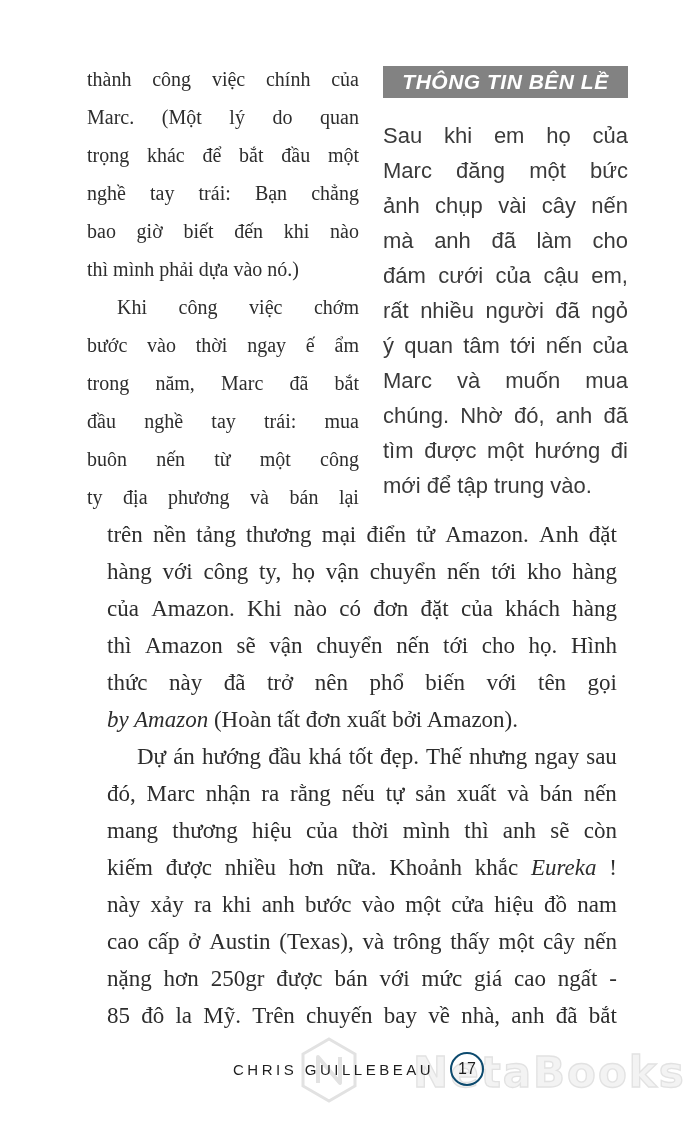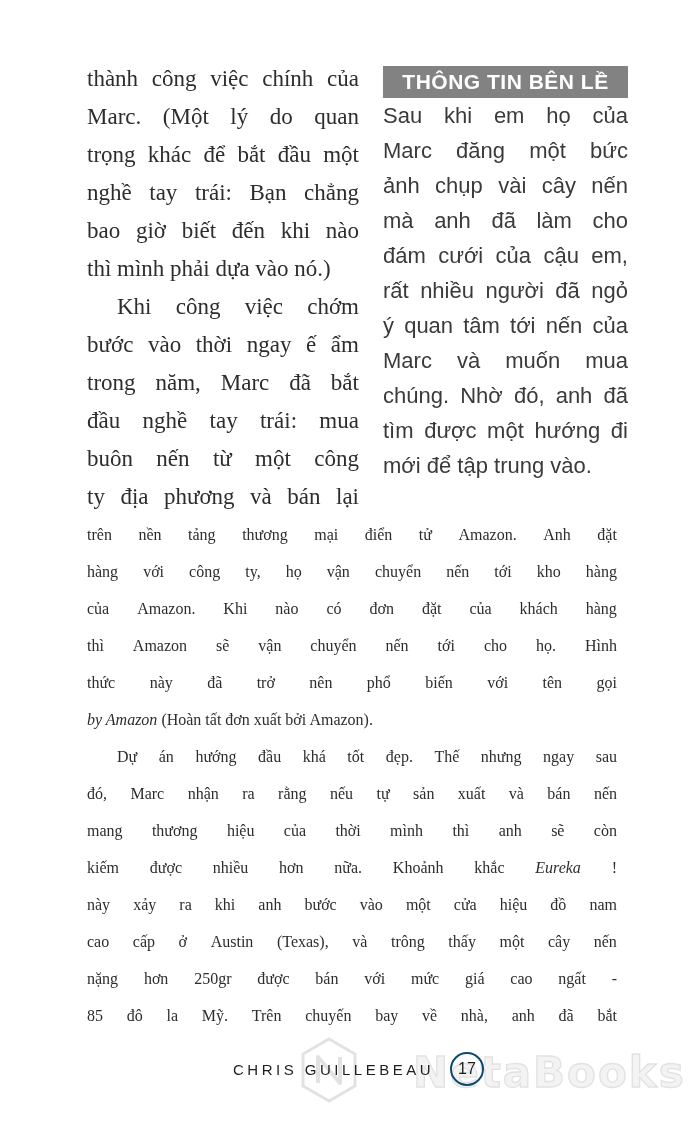"thành" .left-col .line { font-size: 23px -> 20px }
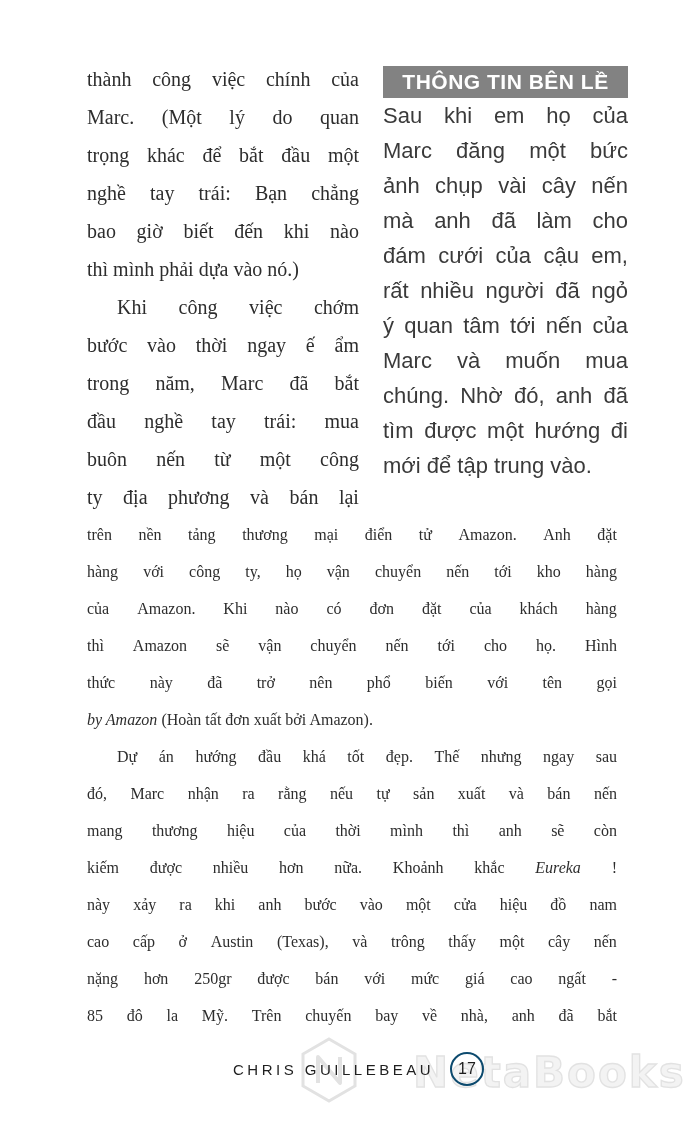"THÔNG TIN BÊN LỀ" .sb-header { font-style: none -> italic; margin-bottom: 0 -> 20px }
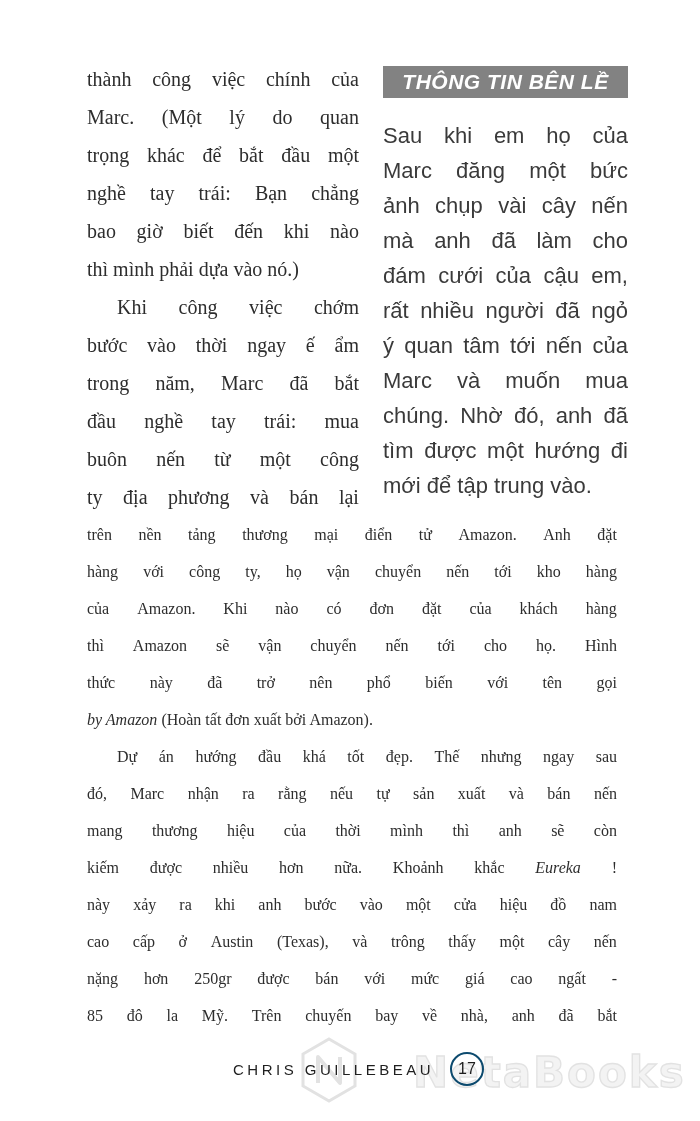"trên" .main .line { font-size: 16px -> 23px; margin-left: none -> 20px }
